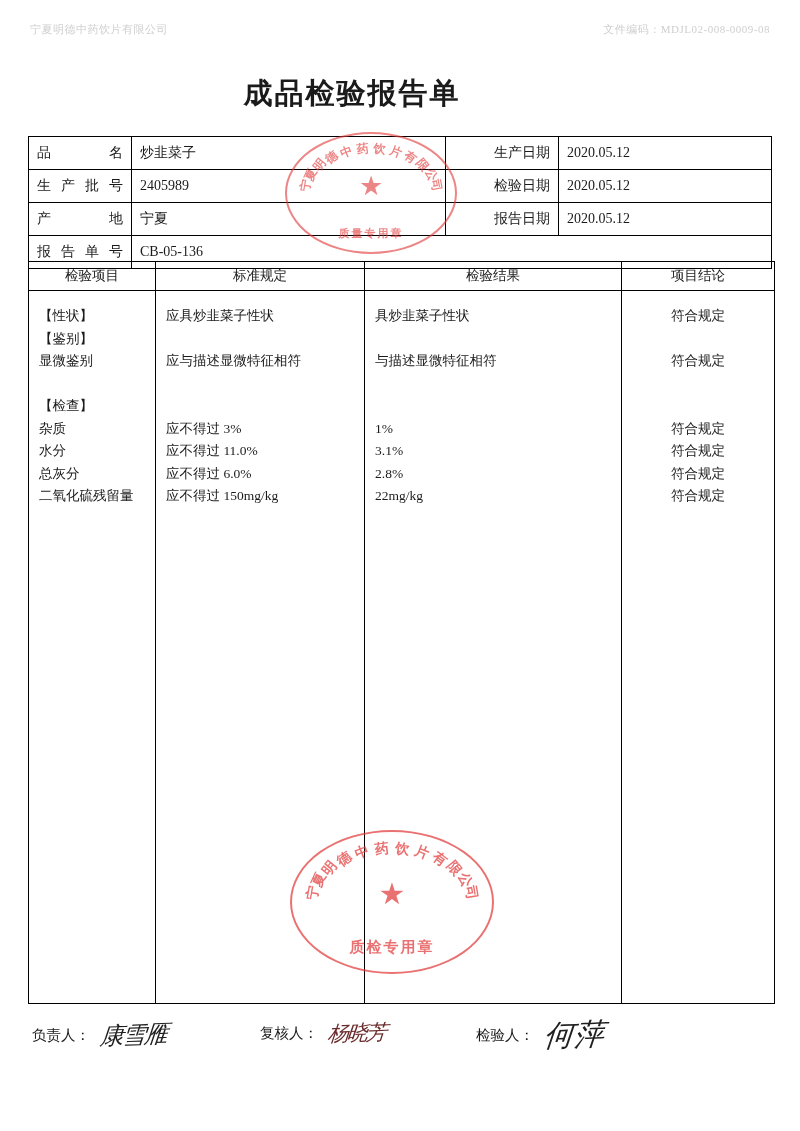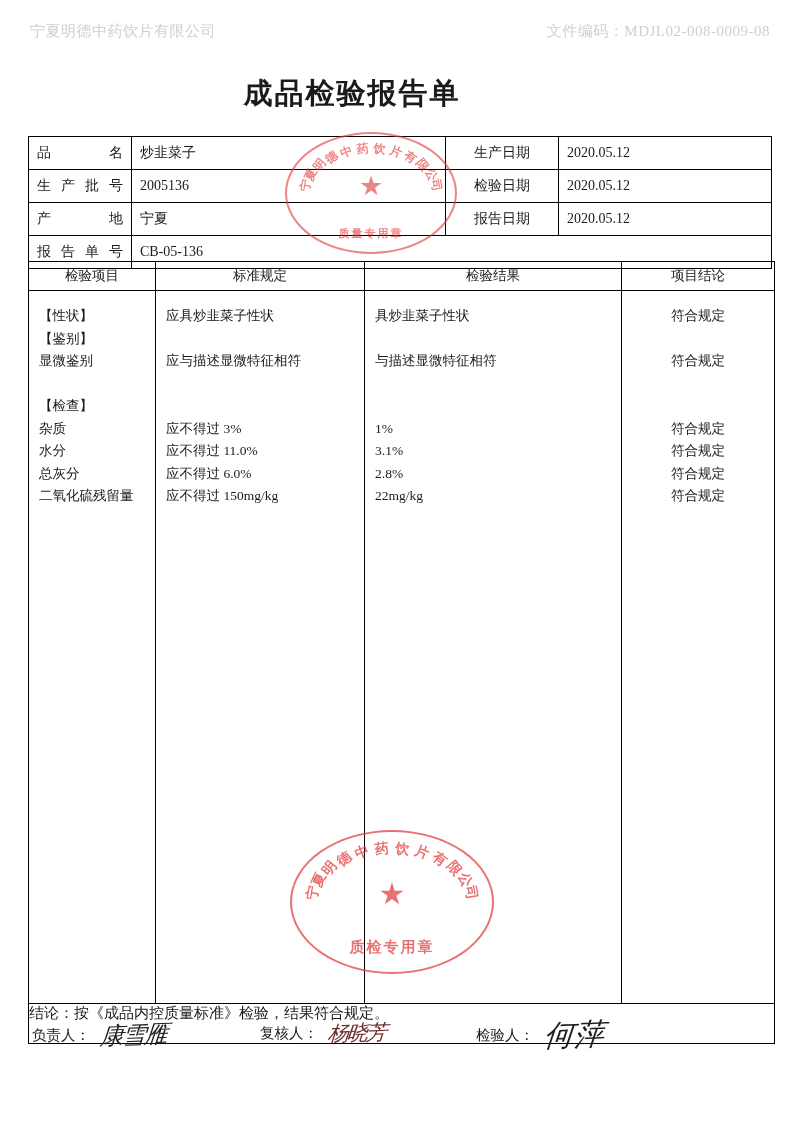"宁夏明德中药饮片有限公司" .header-row { font-size: 15px -> 11px }
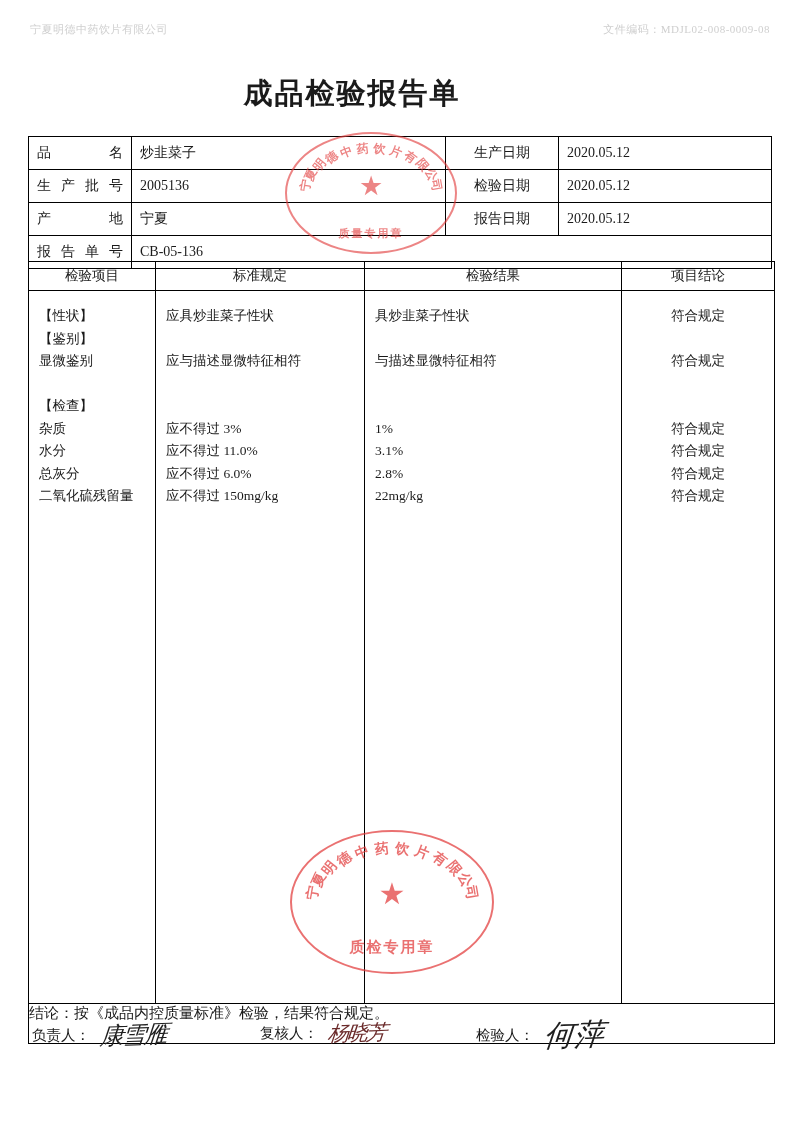"生产日期" .lbl2 { text-align: center -> right }
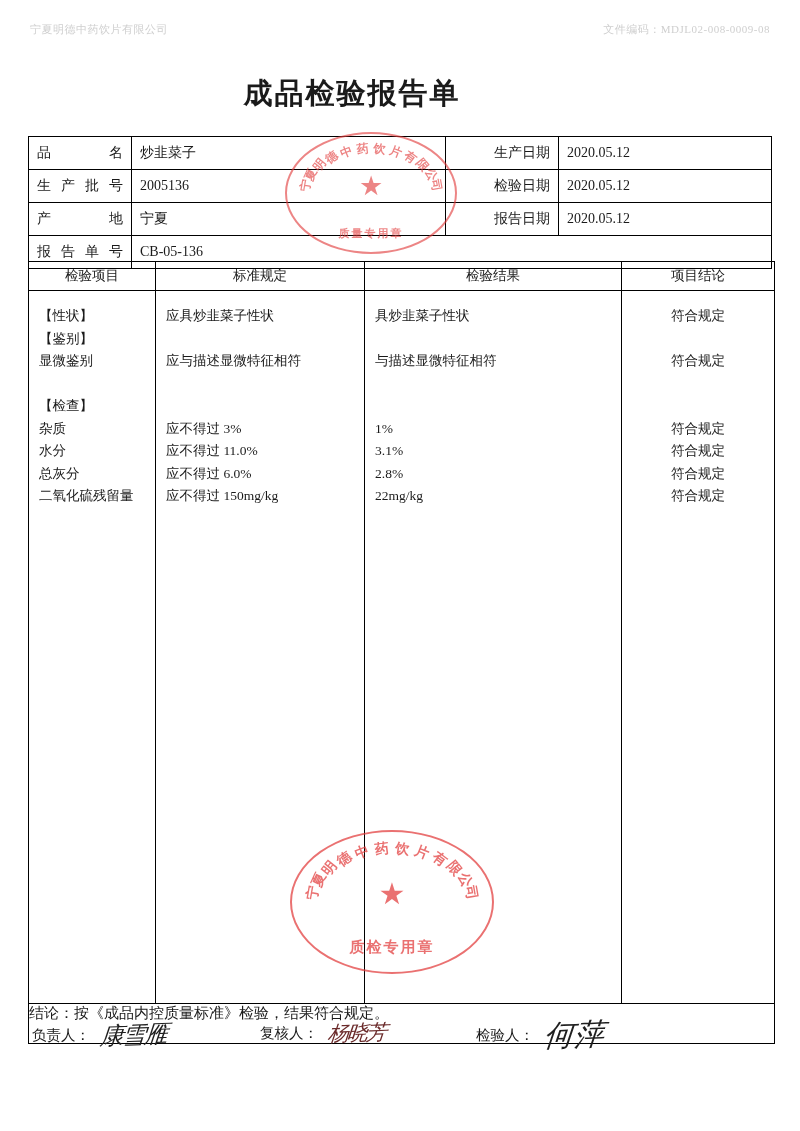"2005136" td.val-wide { text: 2005136 -> 2405989 }
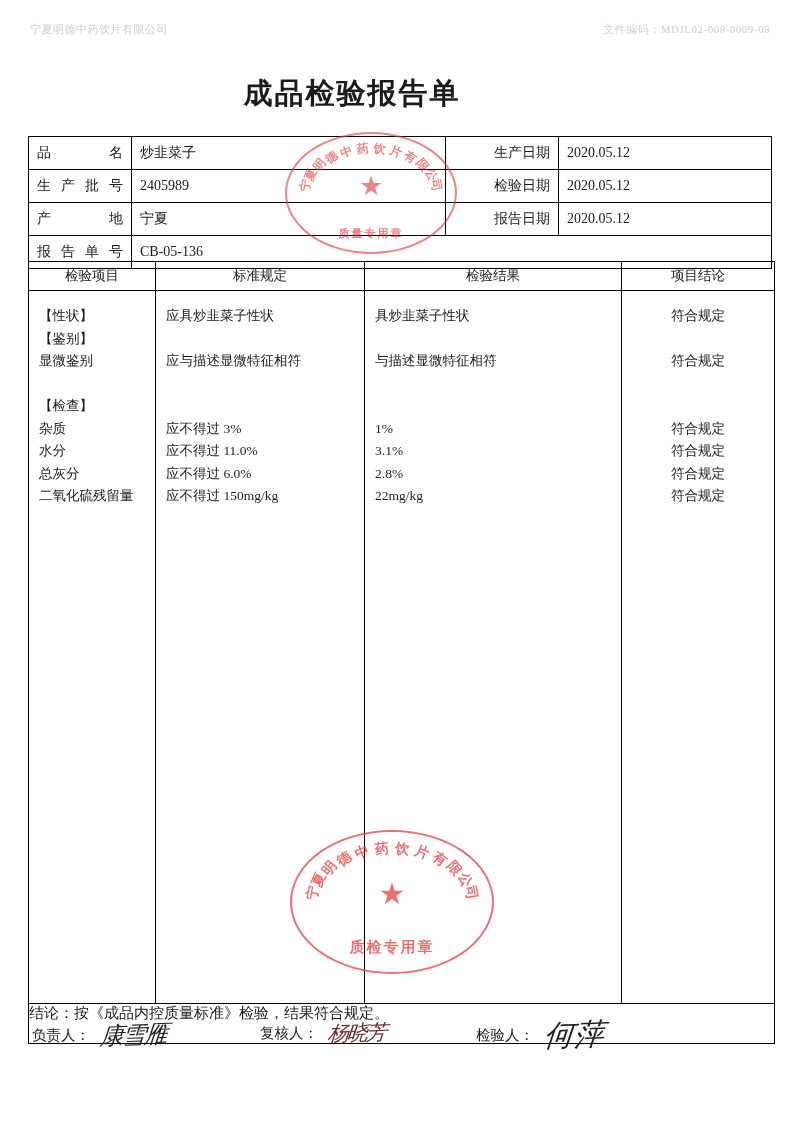"结论：按《成品内控质量标准》检验，结果符合规定。" tr.conc-row { html: <tr> <td>结论：按《成品内控质量标准》检验，结果符合规定。</td> </tr> -> none }
